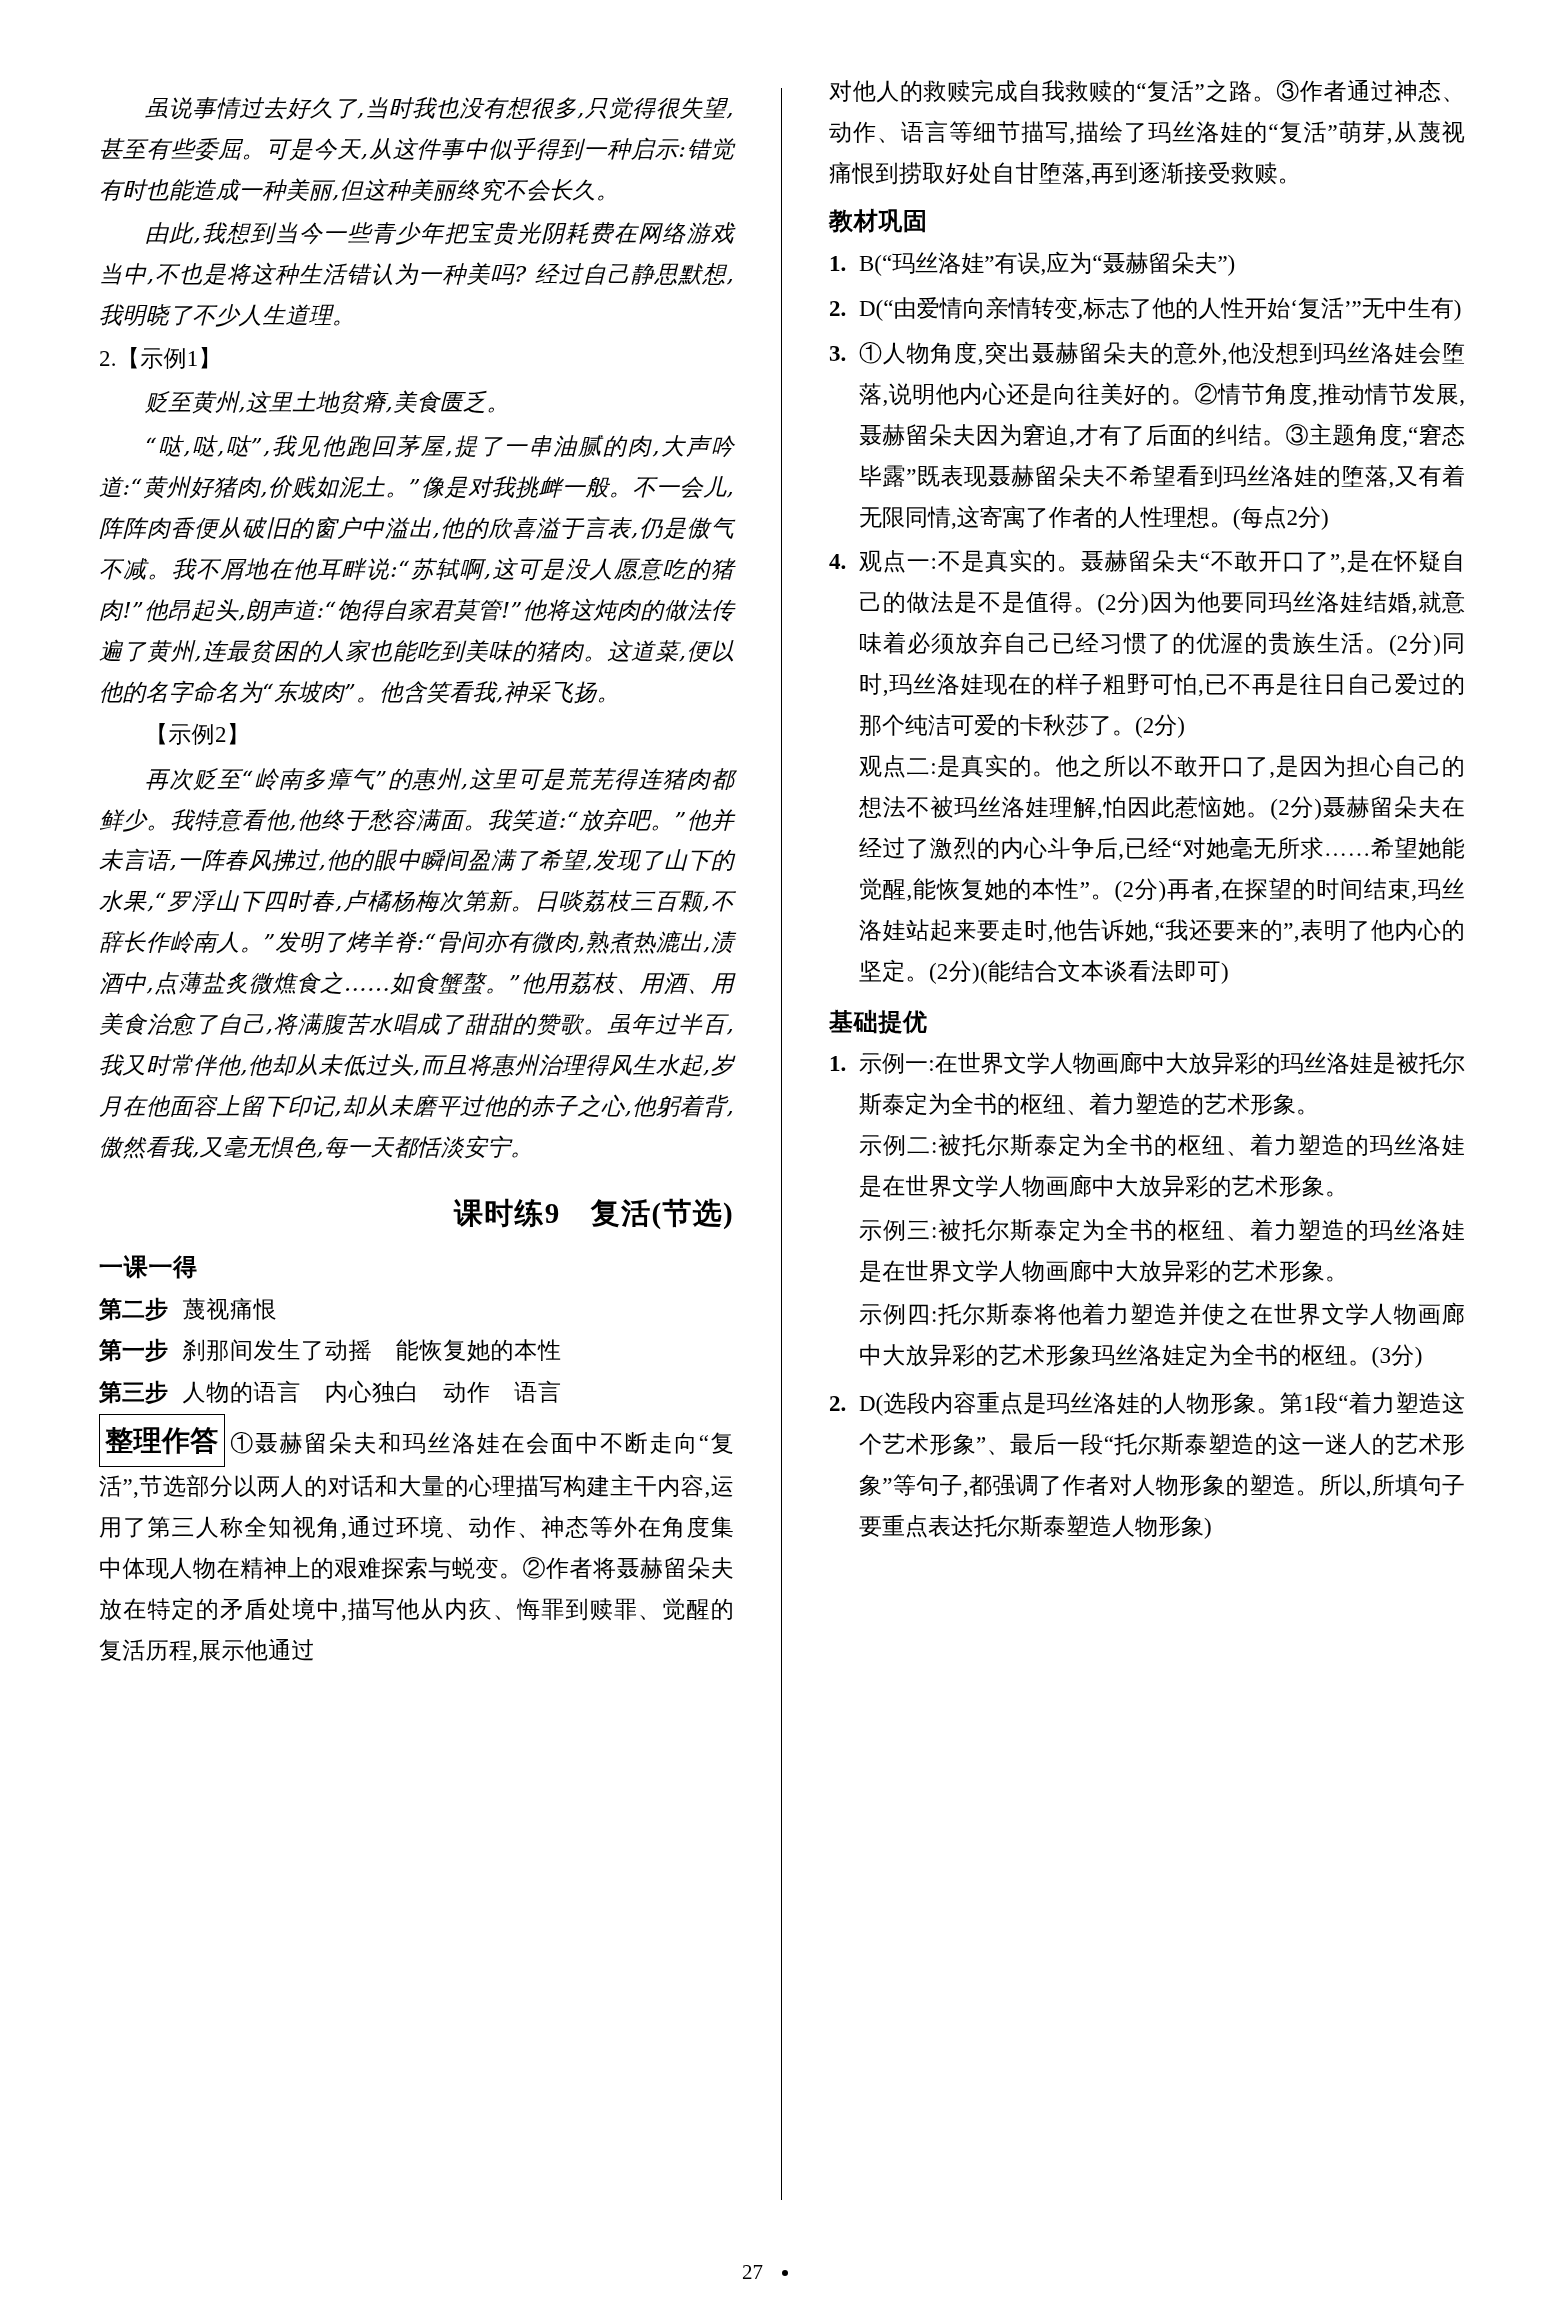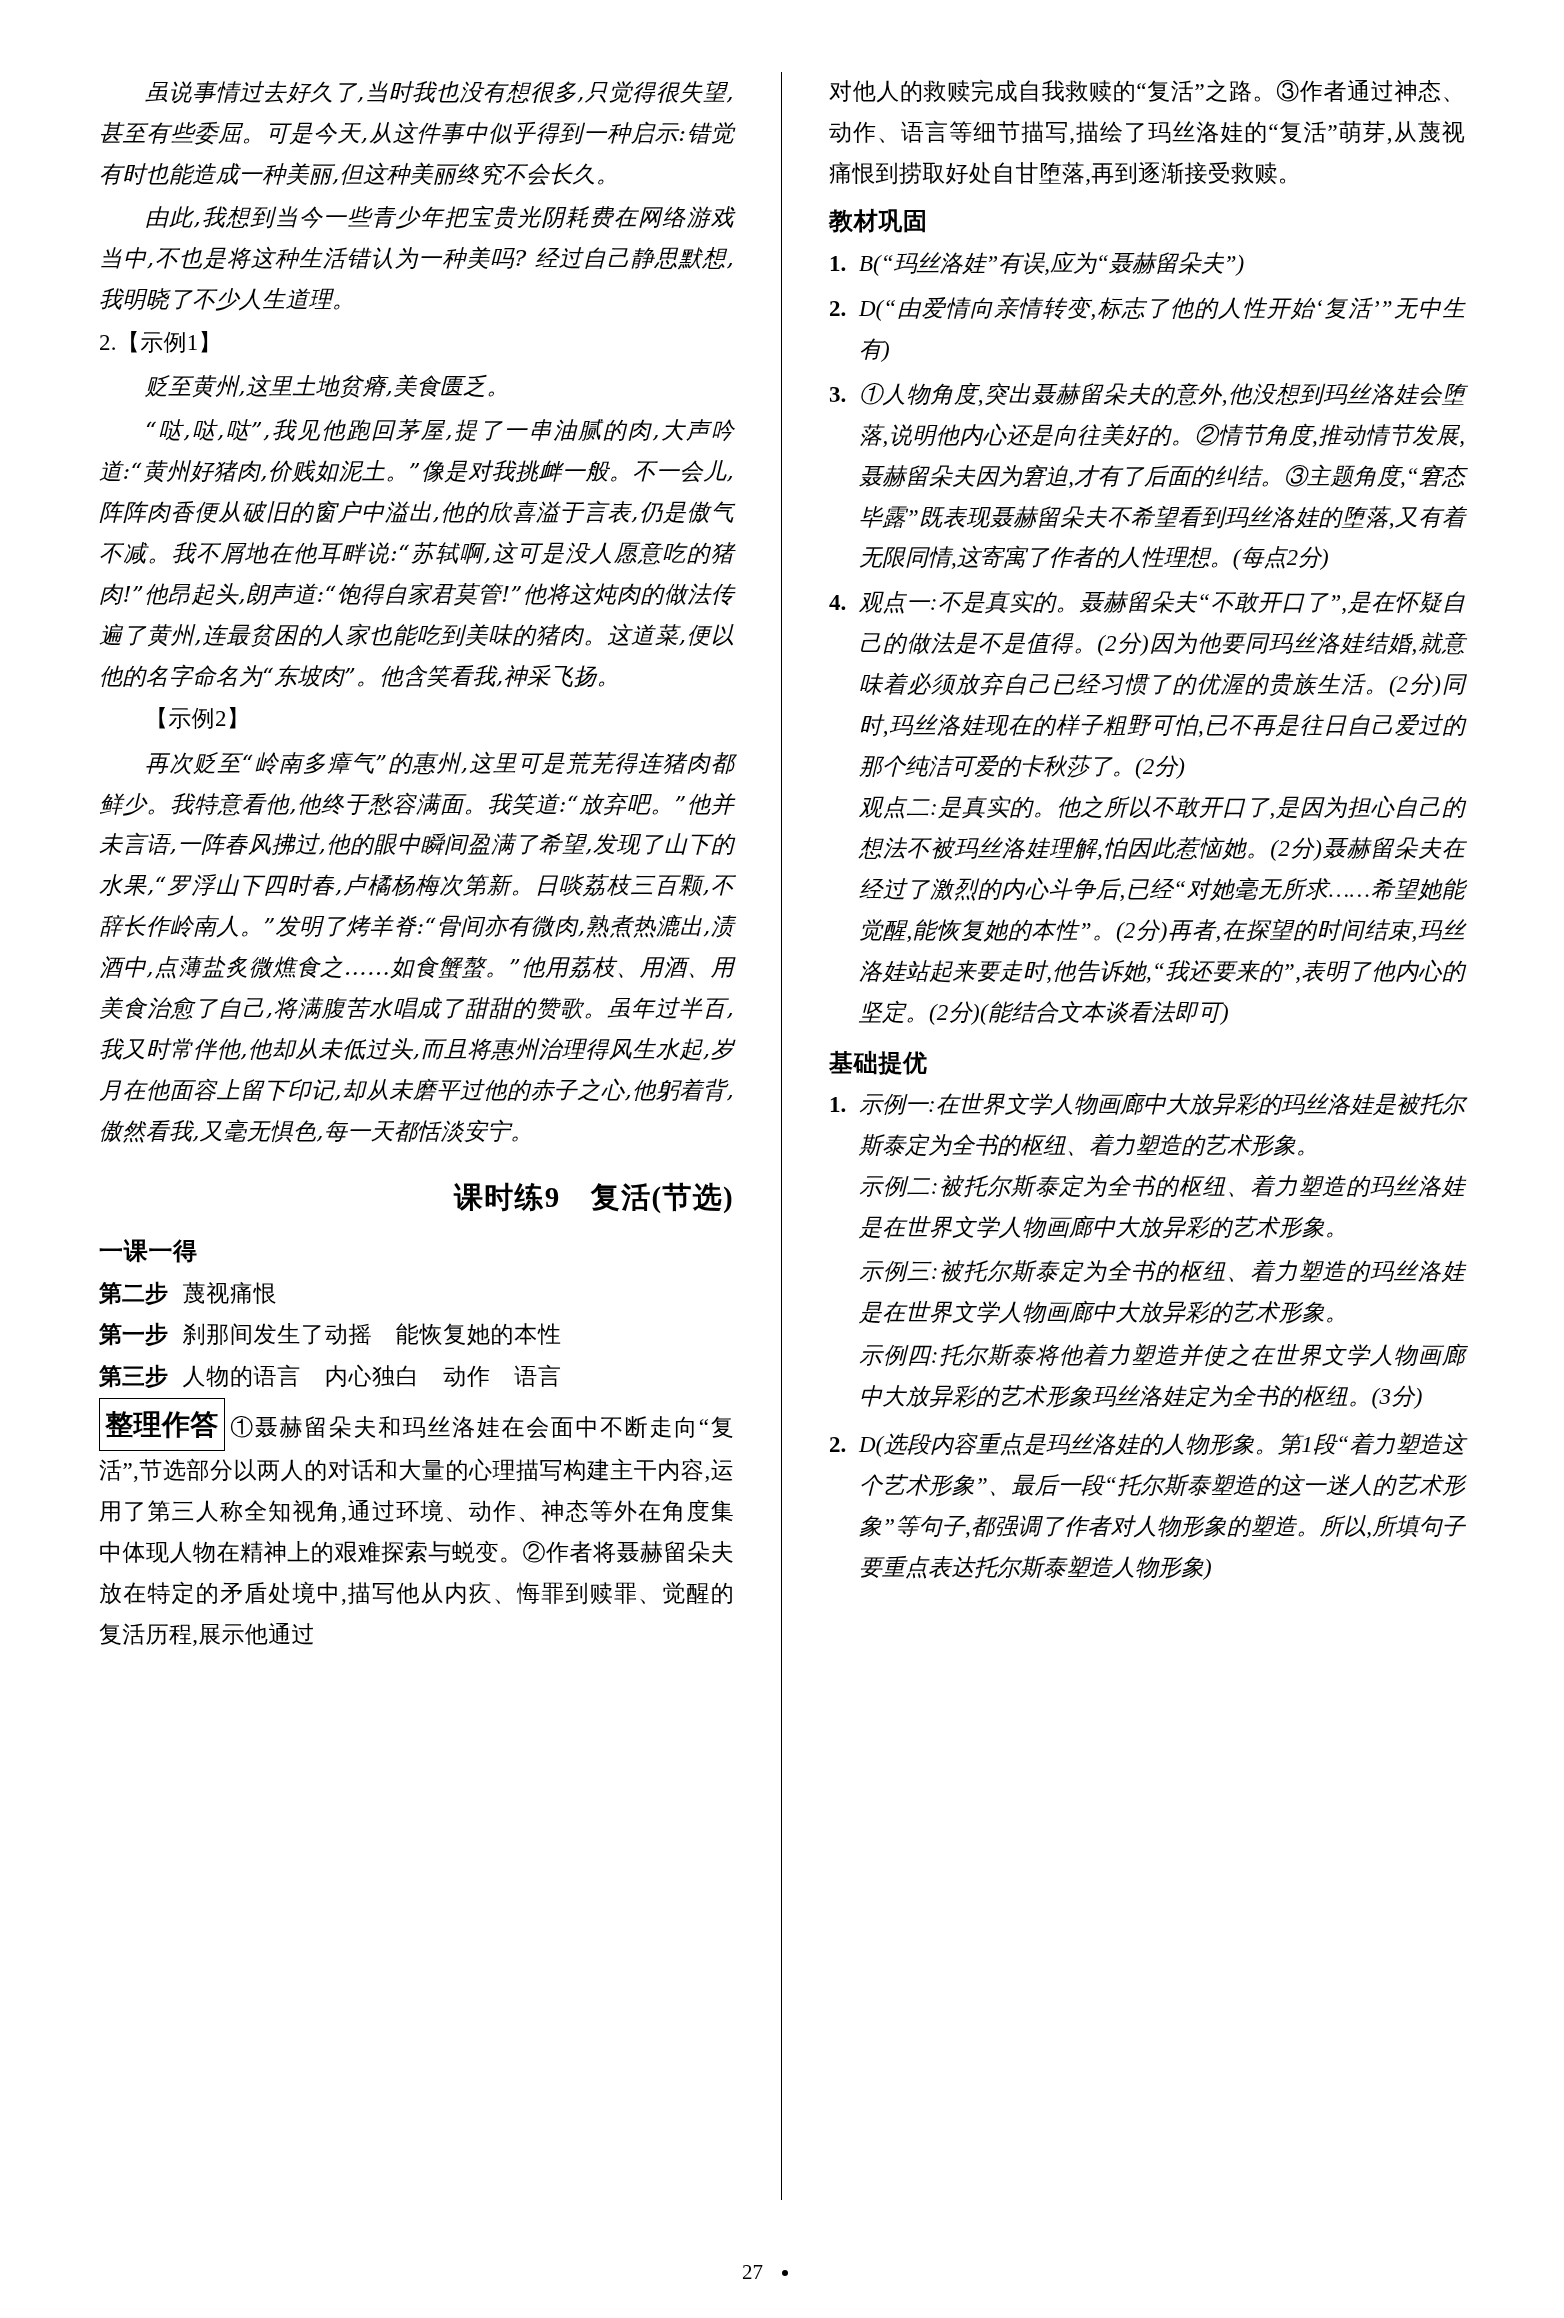"虽说事情过去好久了,当时我也没有想很多,只觉得很失望,甚至有些委屈。可是今天,从" .col-left { margin-top: none -> 16px }
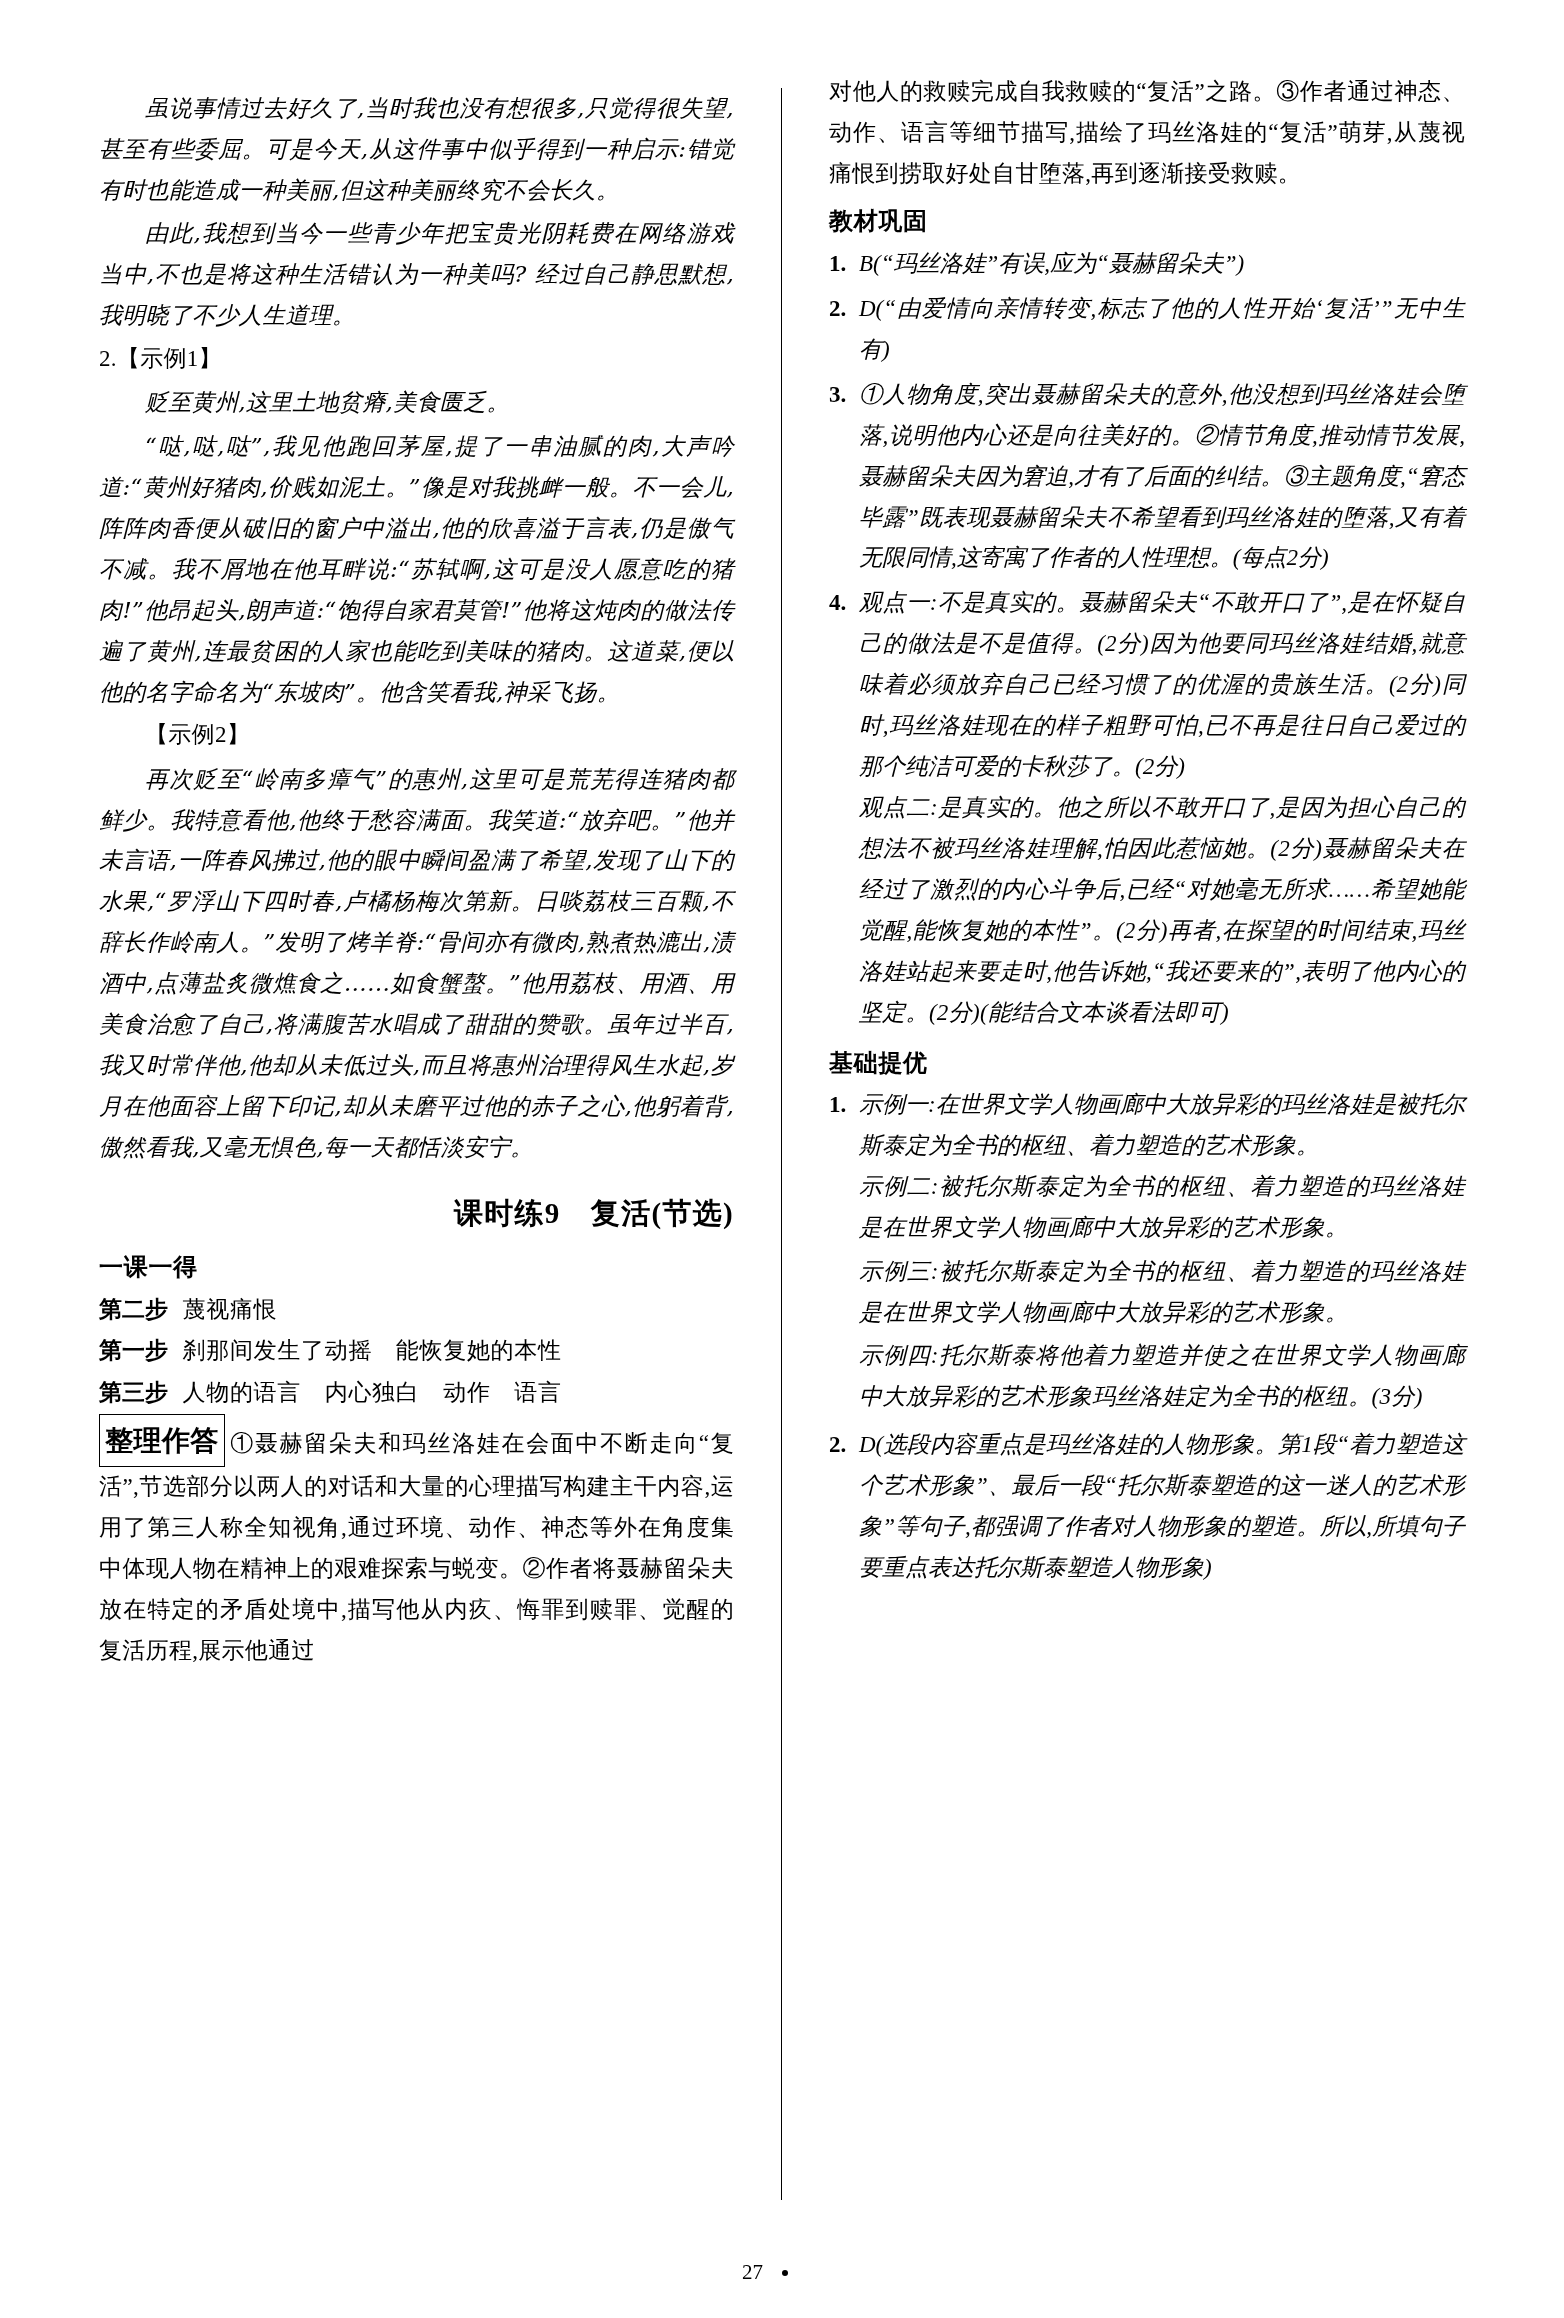"B(“玛丝洛娃”有误,应为“聂赫留朵夫”)" .numlist > li .body { font-style: italic -> none }
